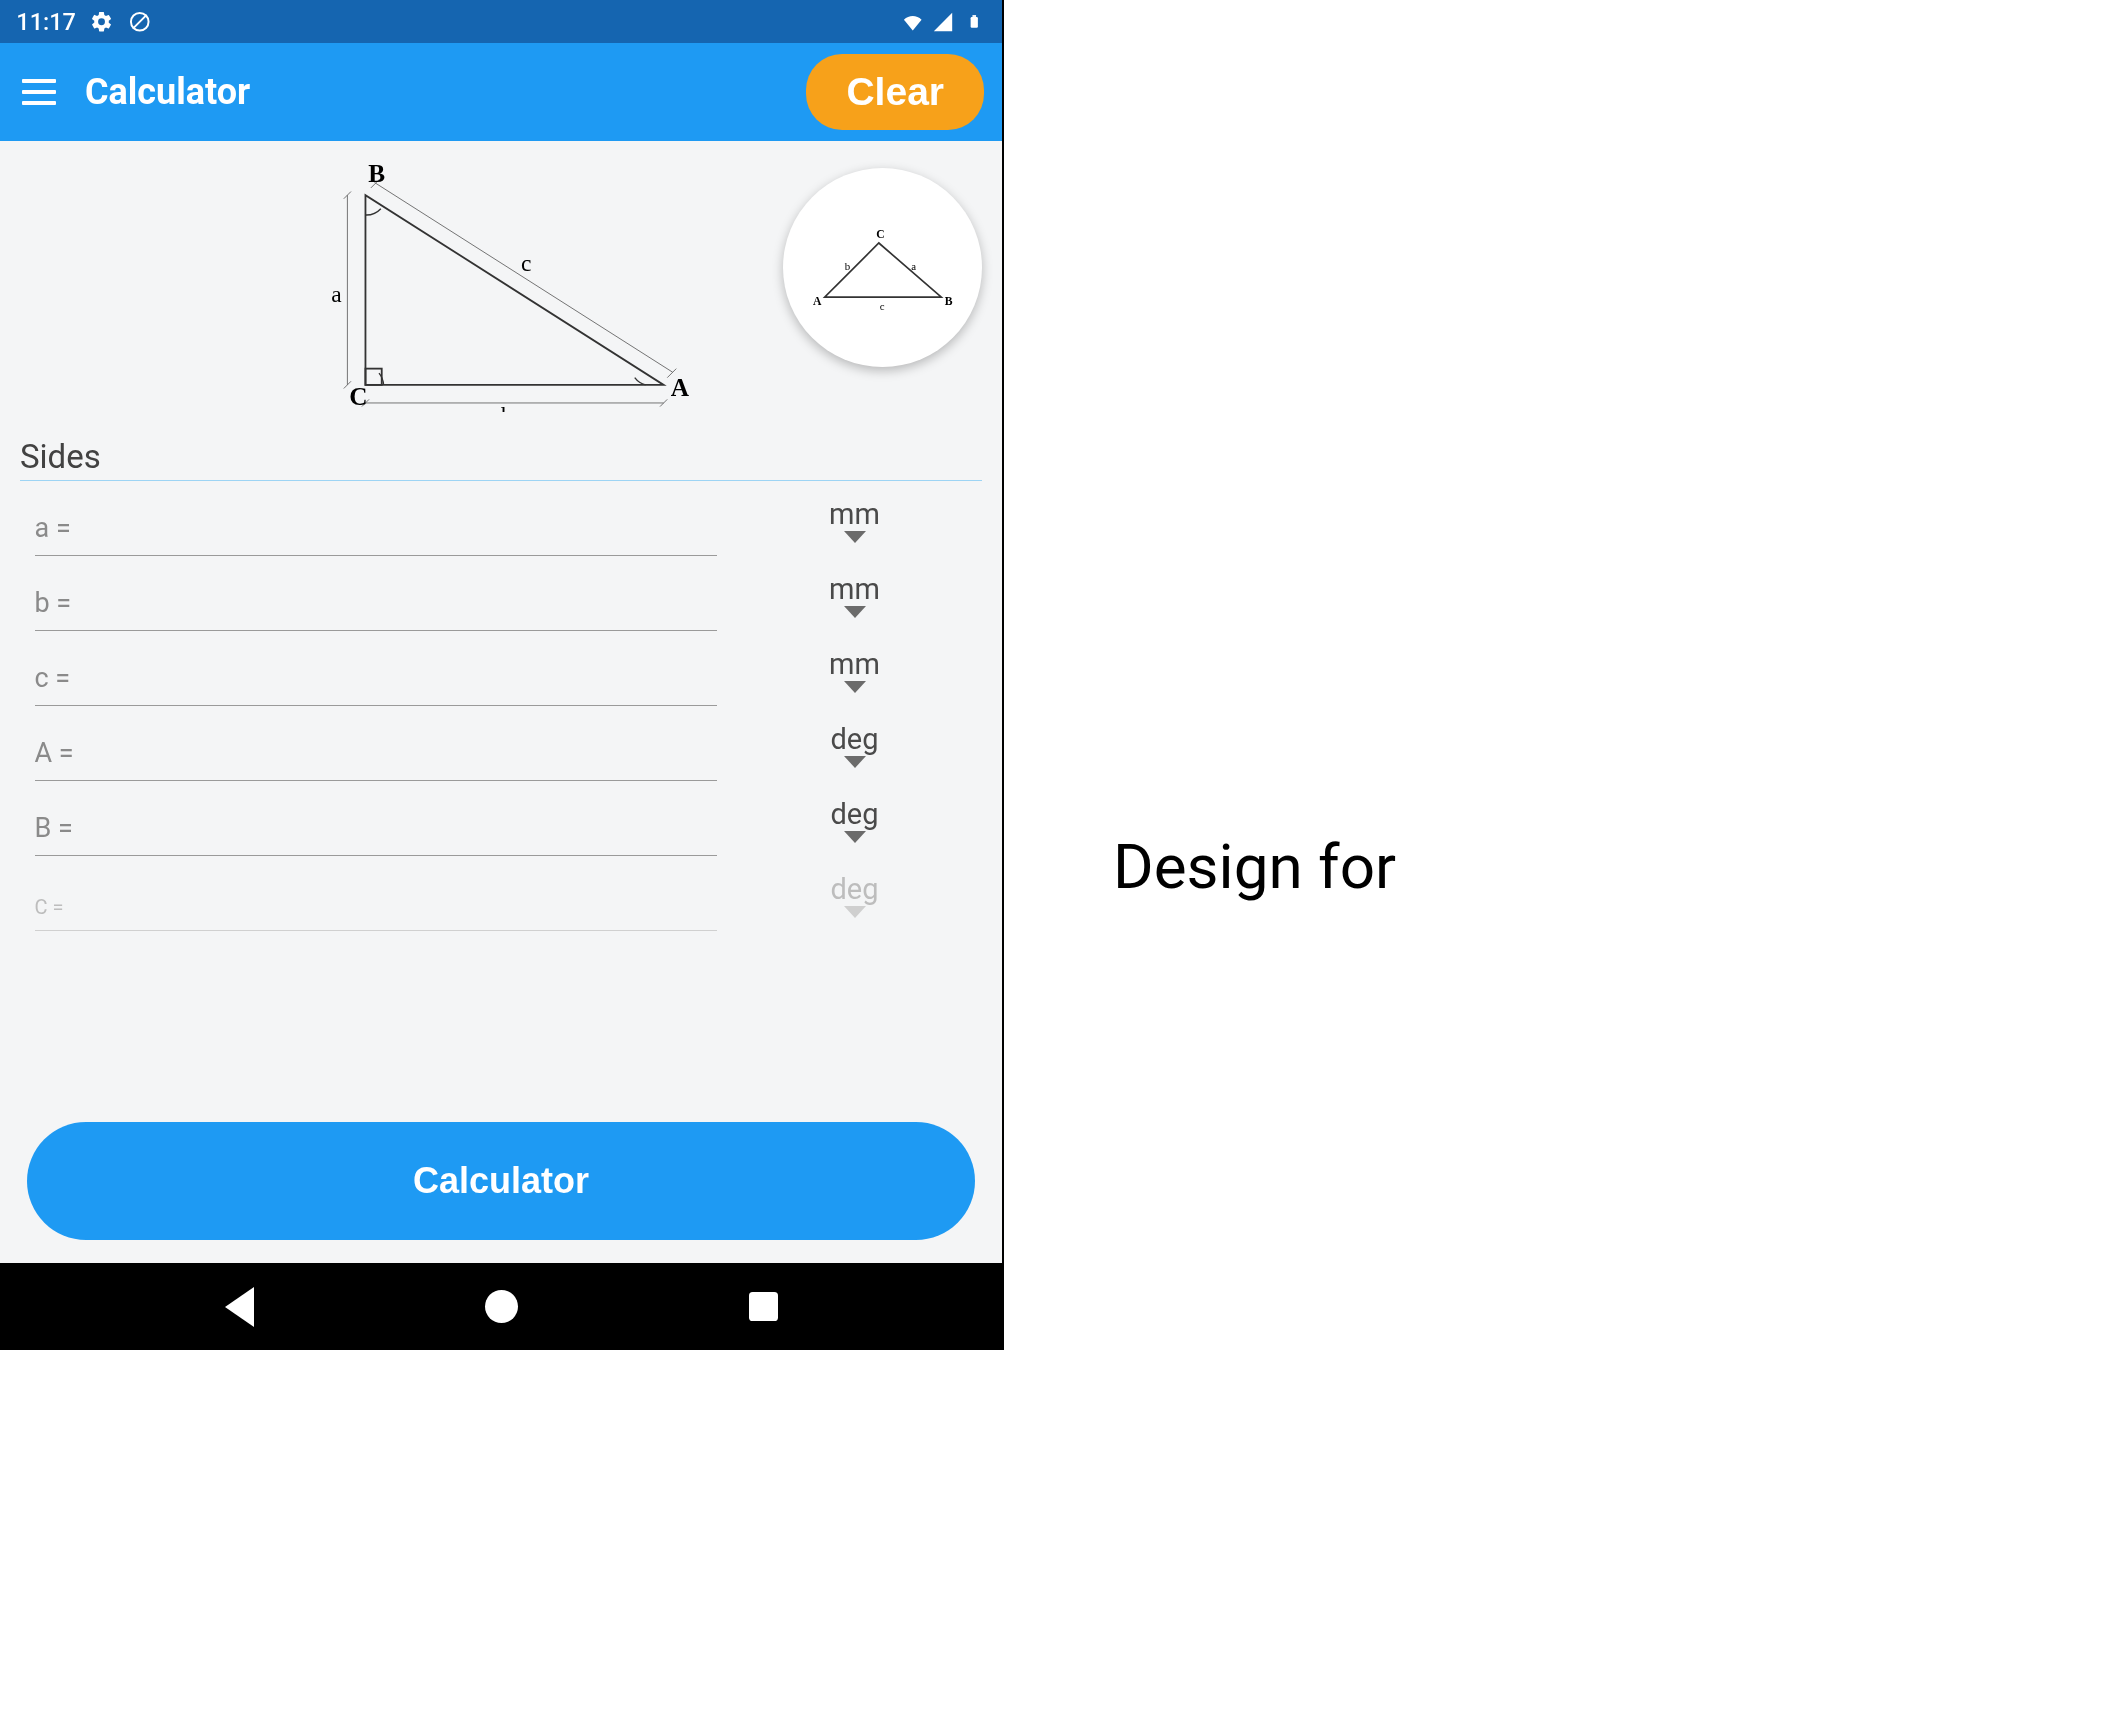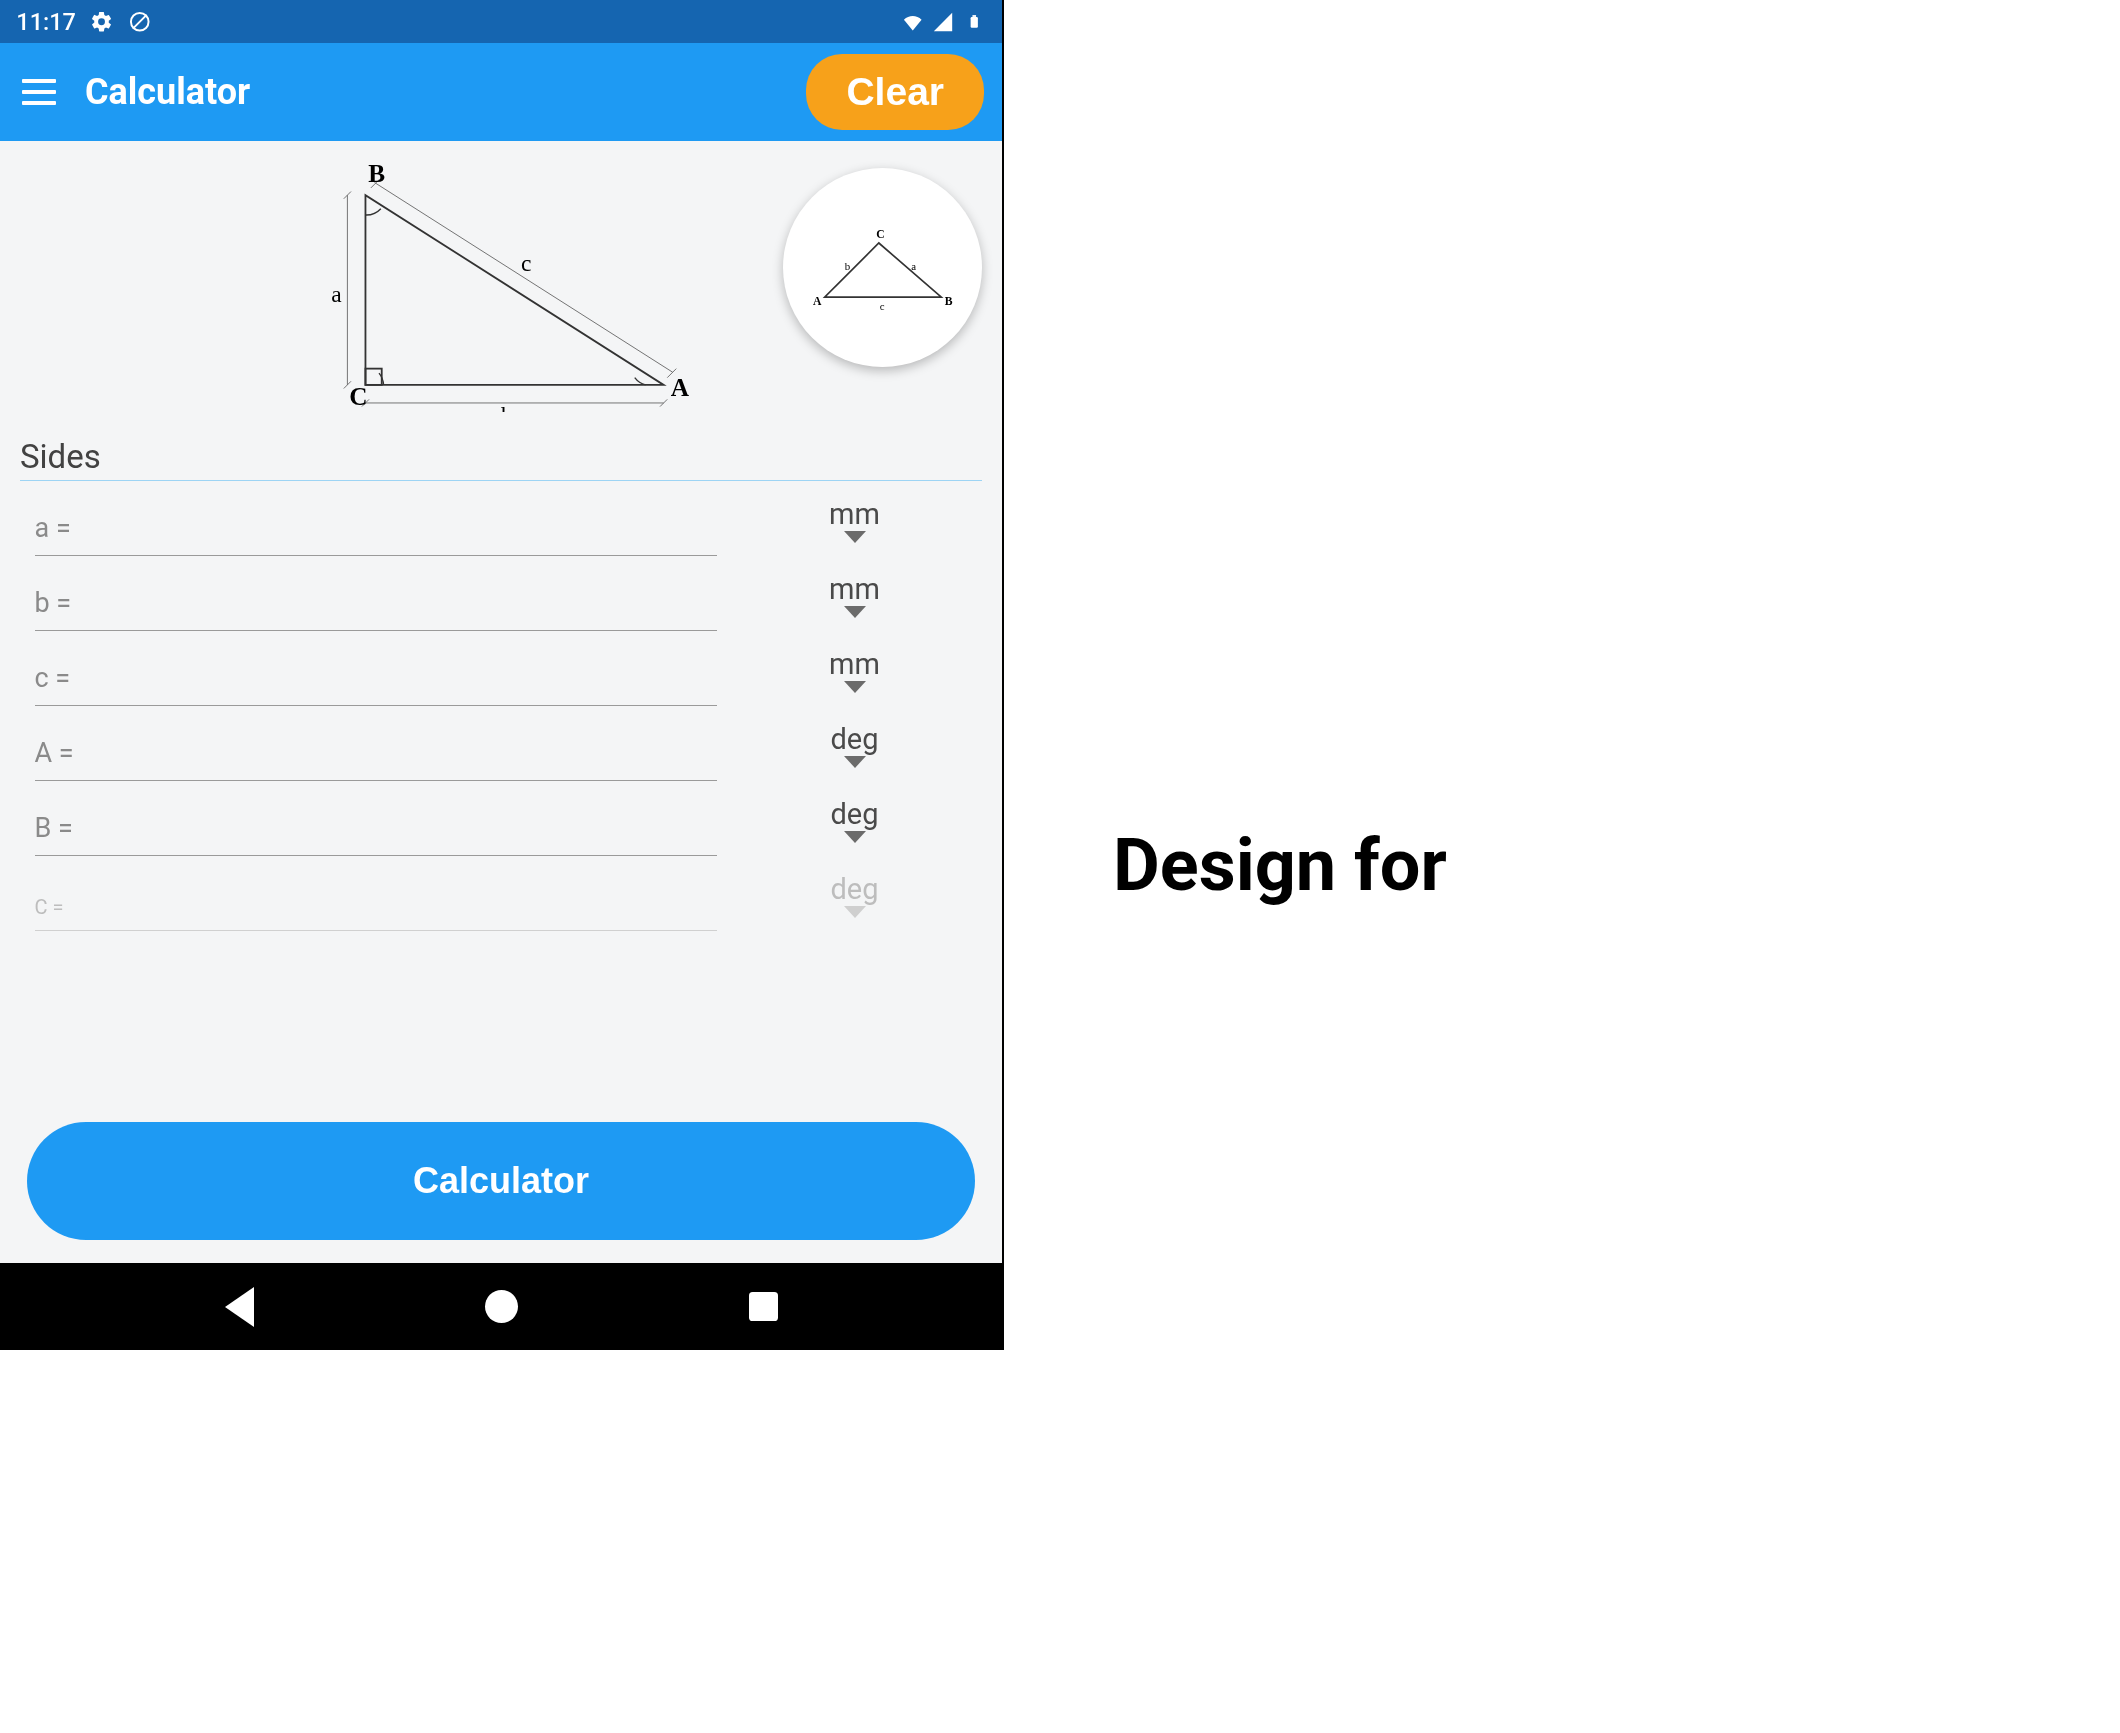"Design for" .side-text { font-size: 72px -> 62px; font-weight: 700 -> 400 }
